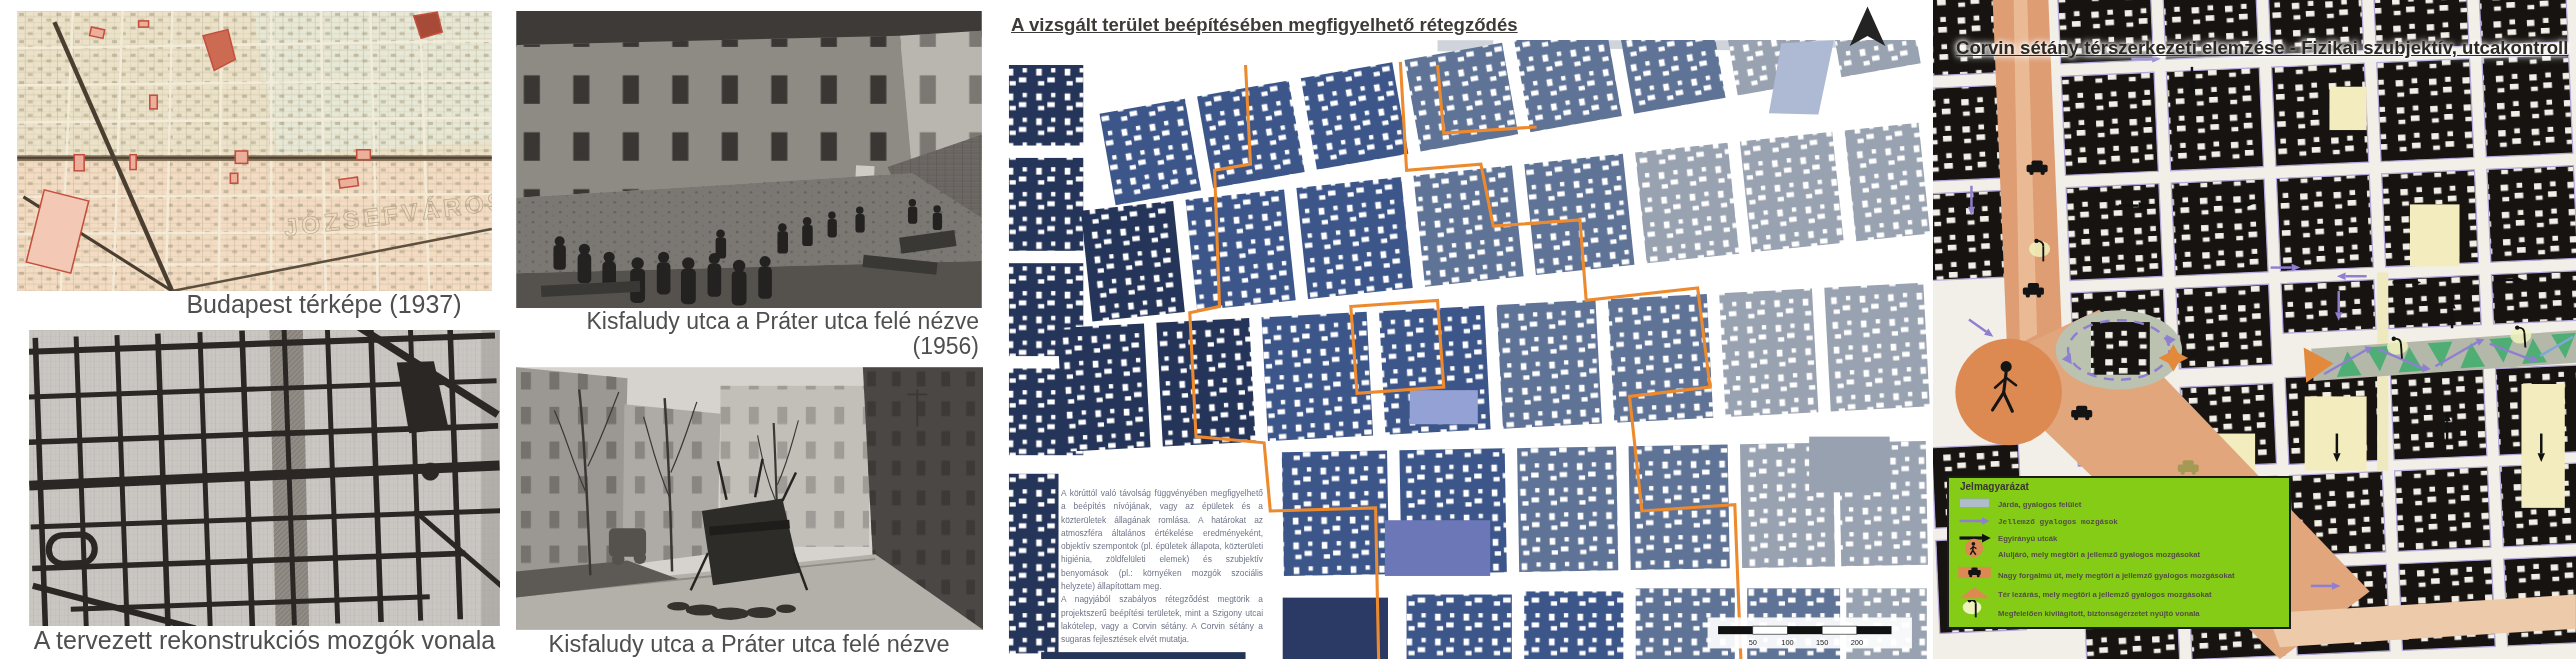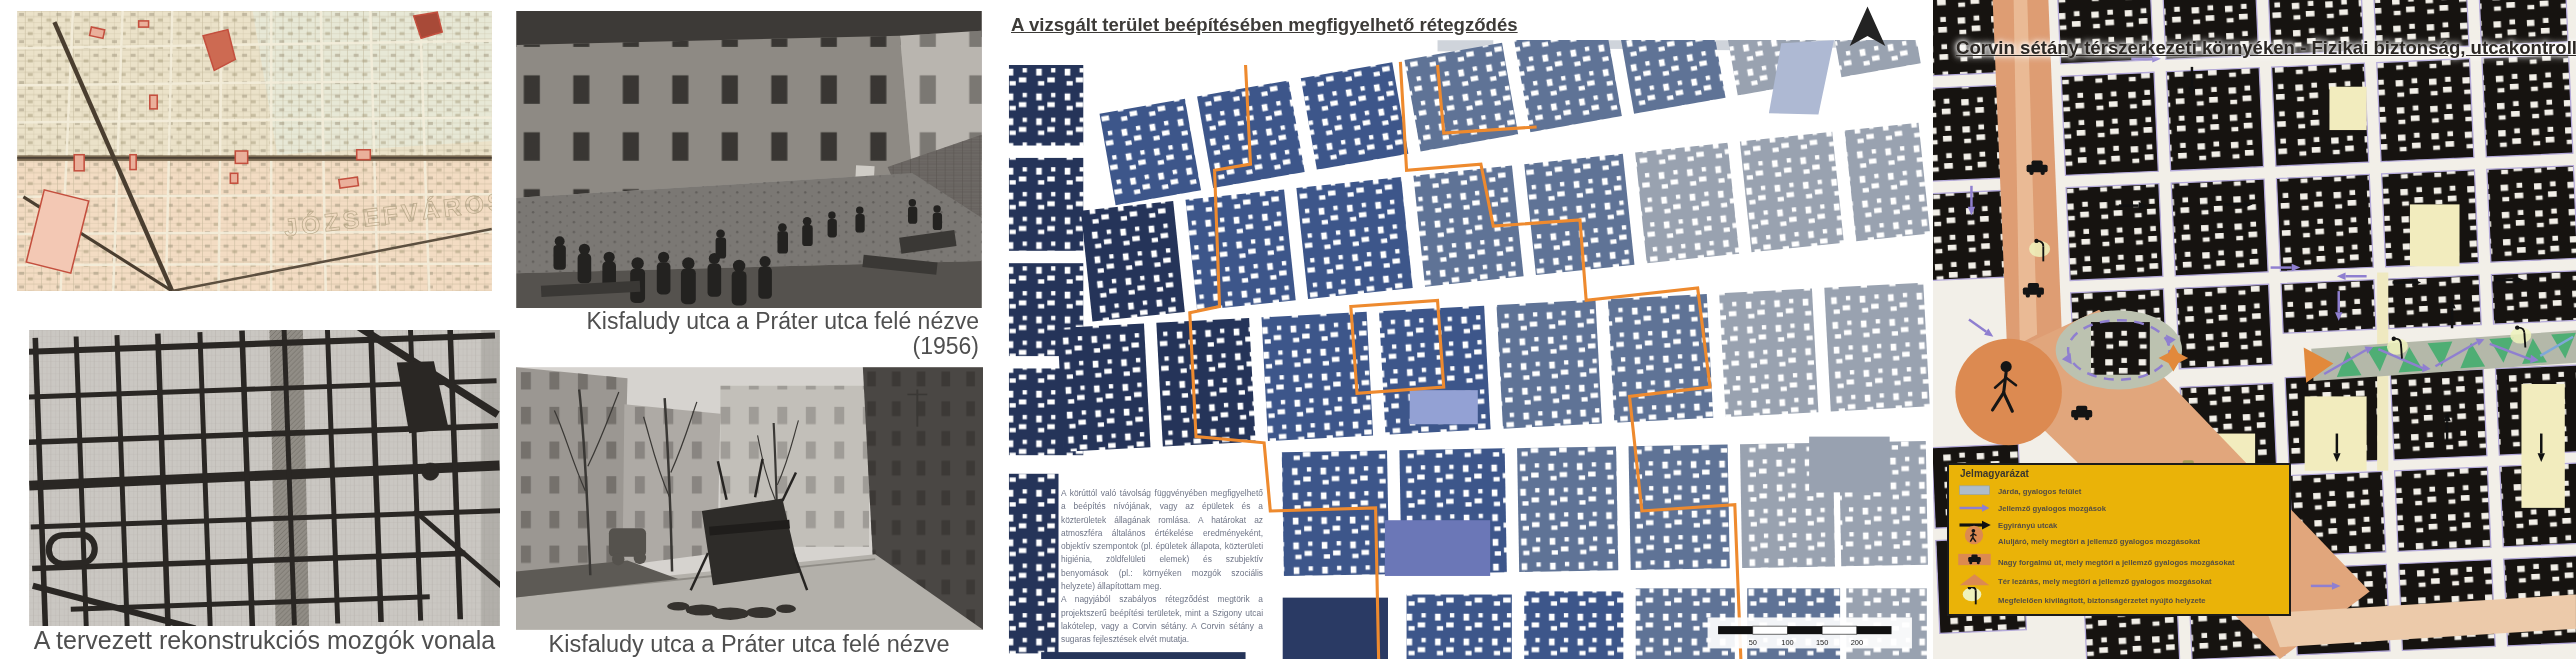"Corvin sétány térszerkezeti környéken -" div.abs { text: környéken - Fizikai biztonság -> elemzése - Fizikai szubjektív }
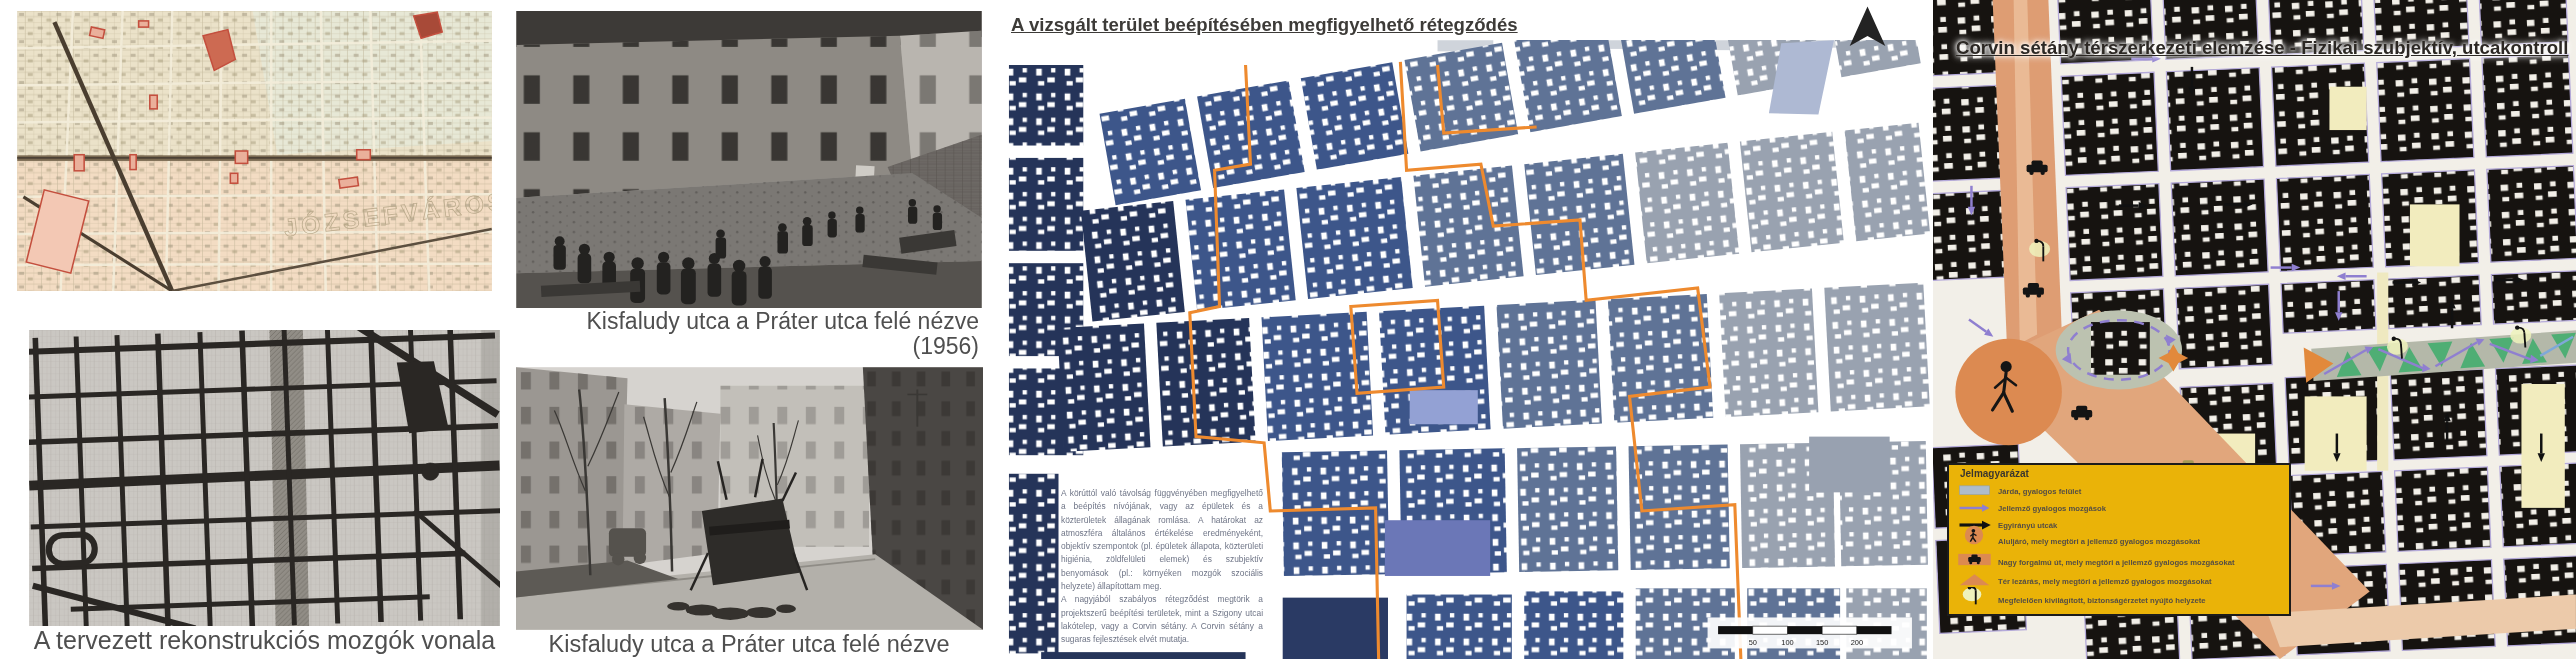"Budapest térképe (1937)" div.abs { html: none -> <div>Budapest térképe (1937)</div> }
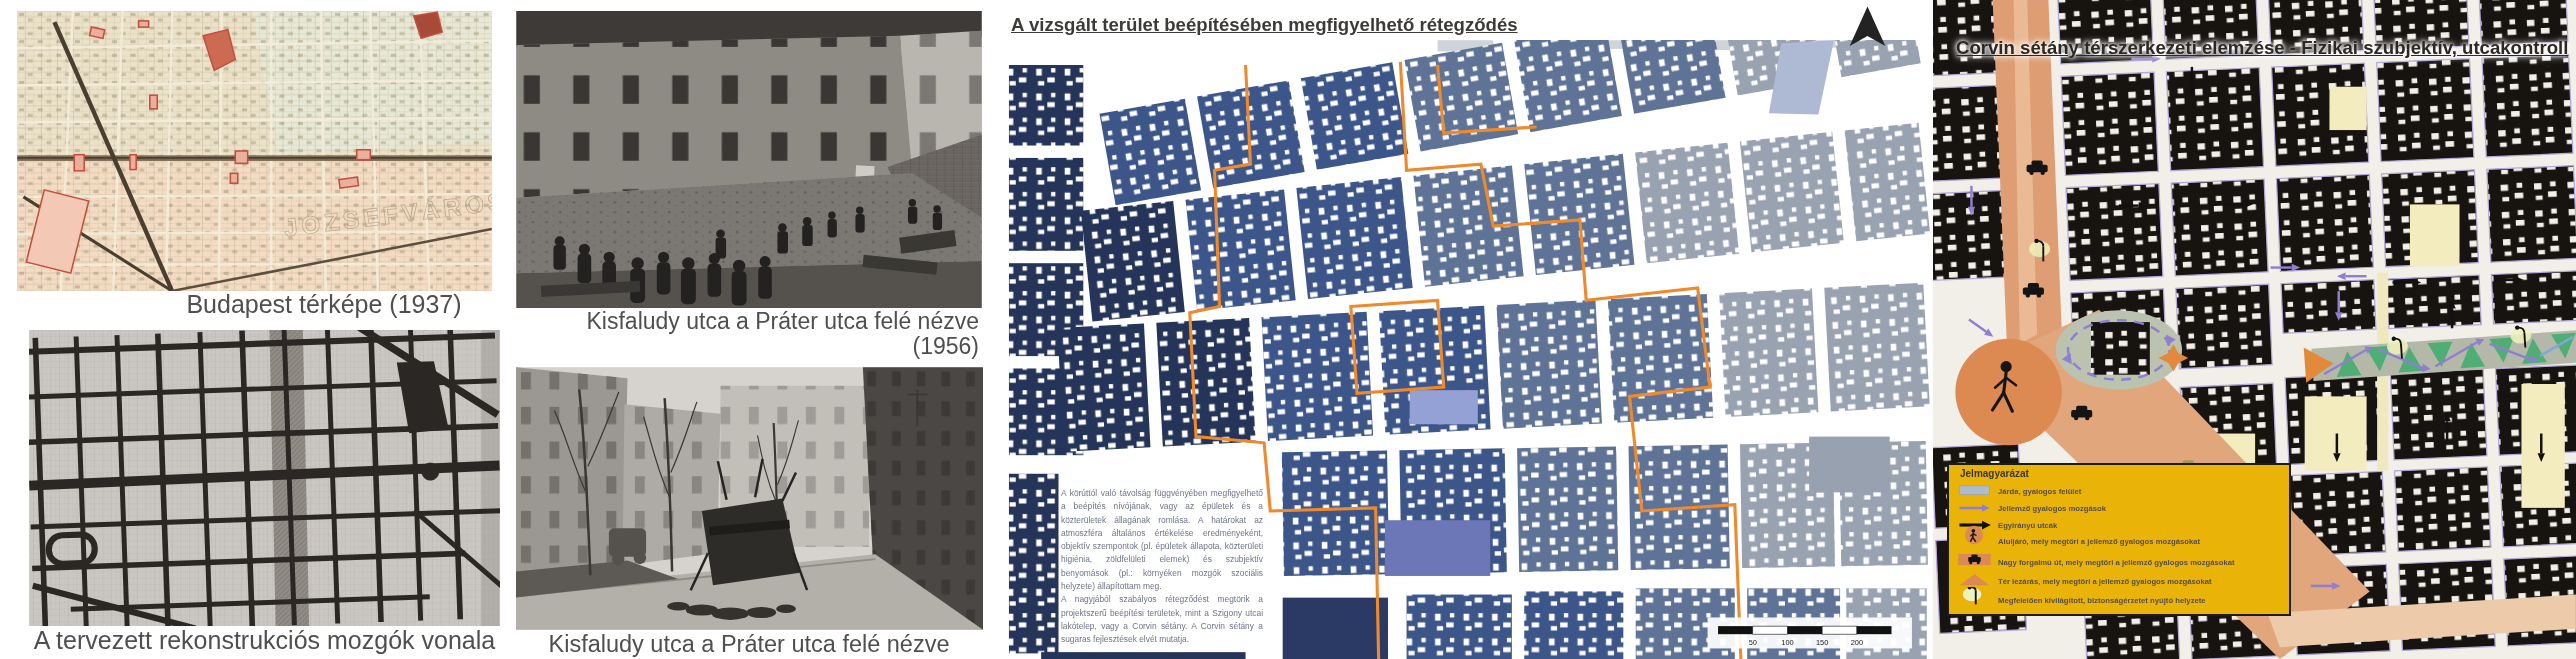"Jelmagyarázat" #legendbox { background: #eab308 -> #84cc16; margin-top: none -> 13px }
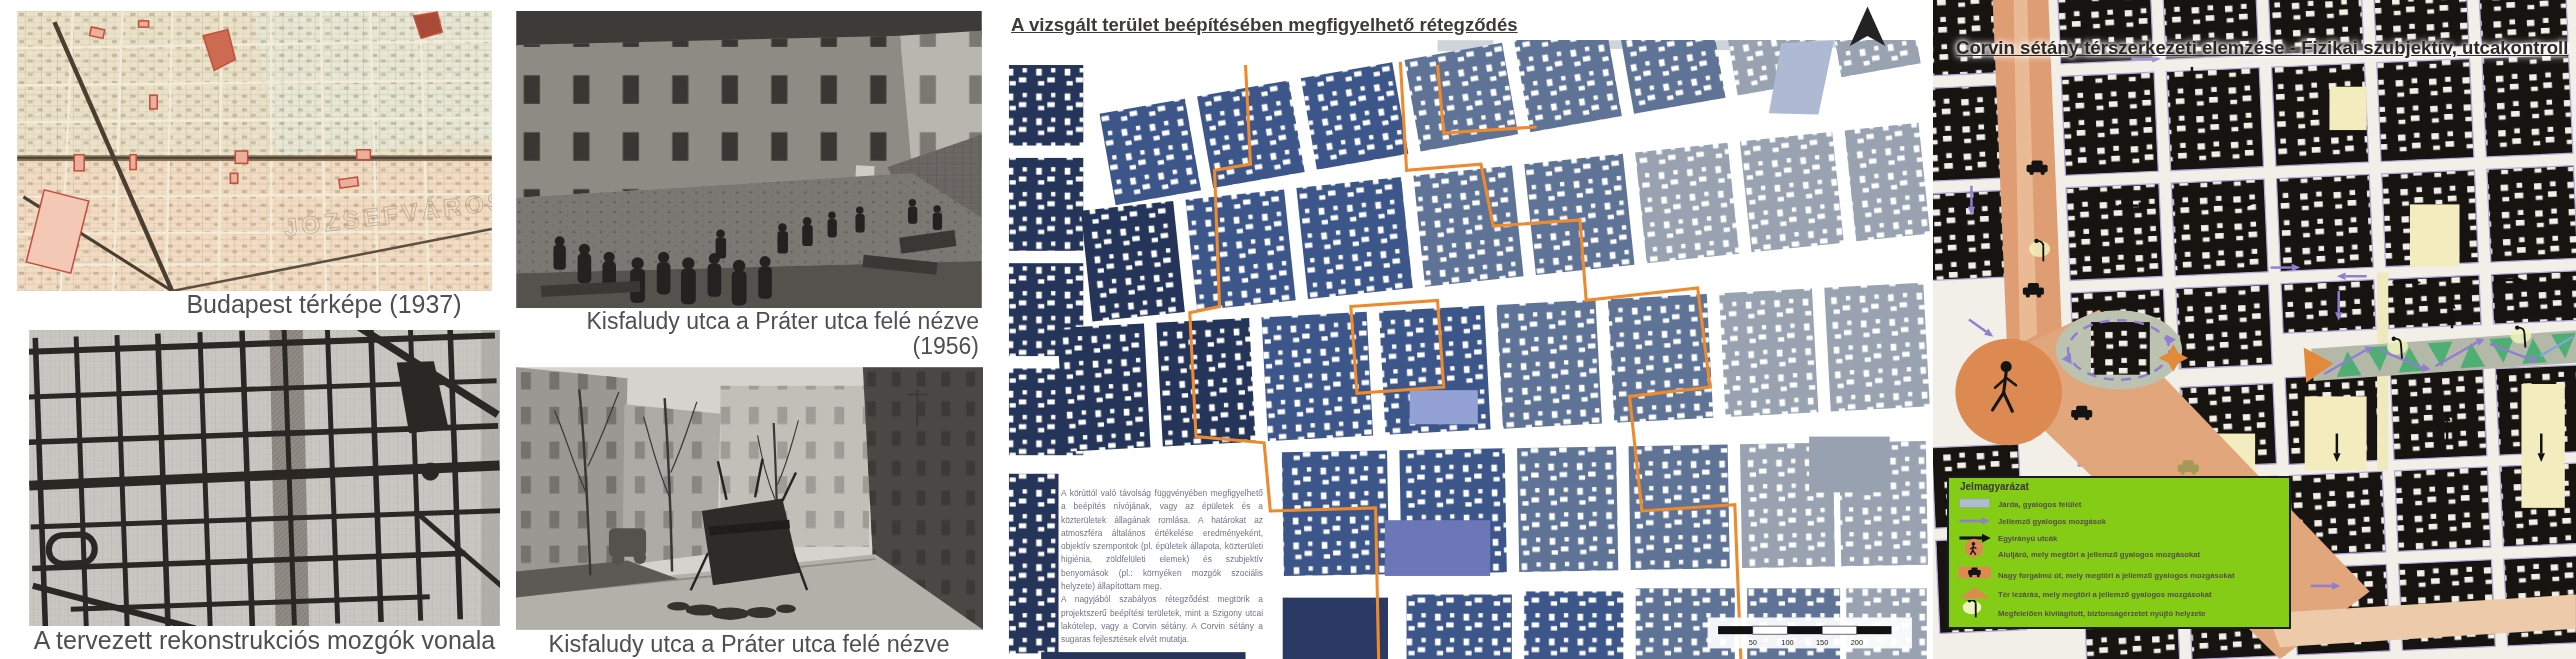"Jellemző gyalogos mozgások" div.legrow { font-family: none -> Liberation Mono, monospace }
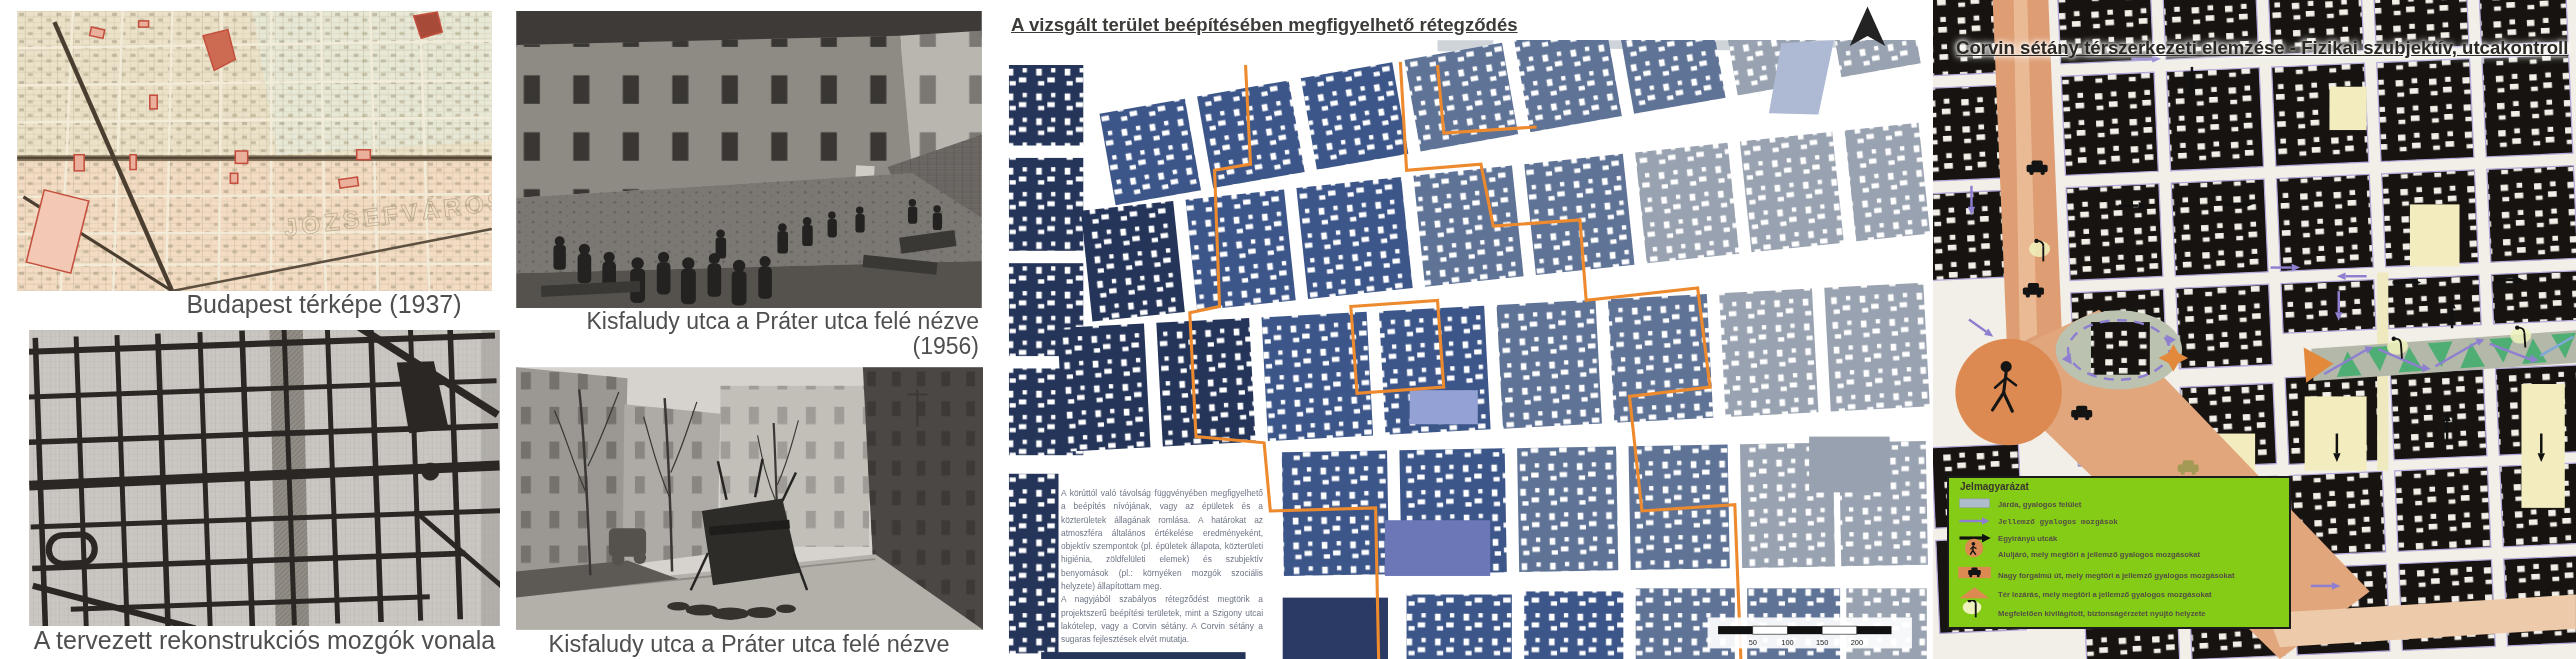"Megfelelően kivilágított," span.leglabel { text: helyzete -> vonala }
